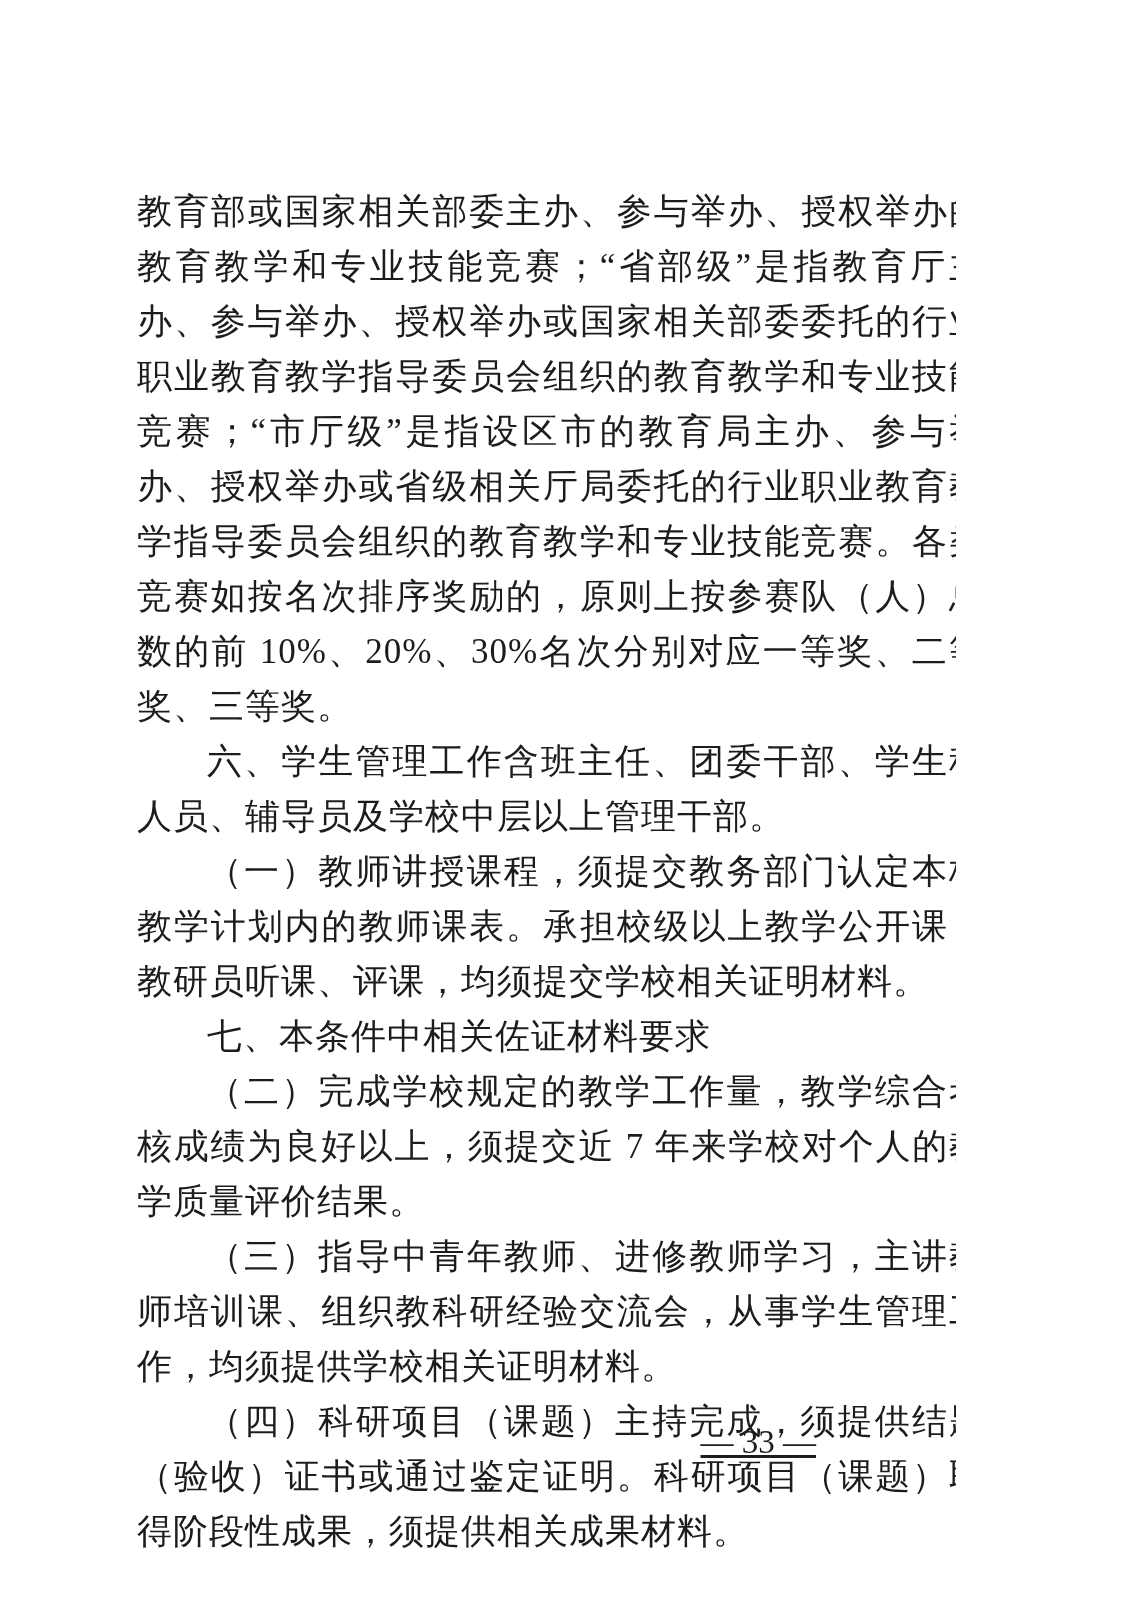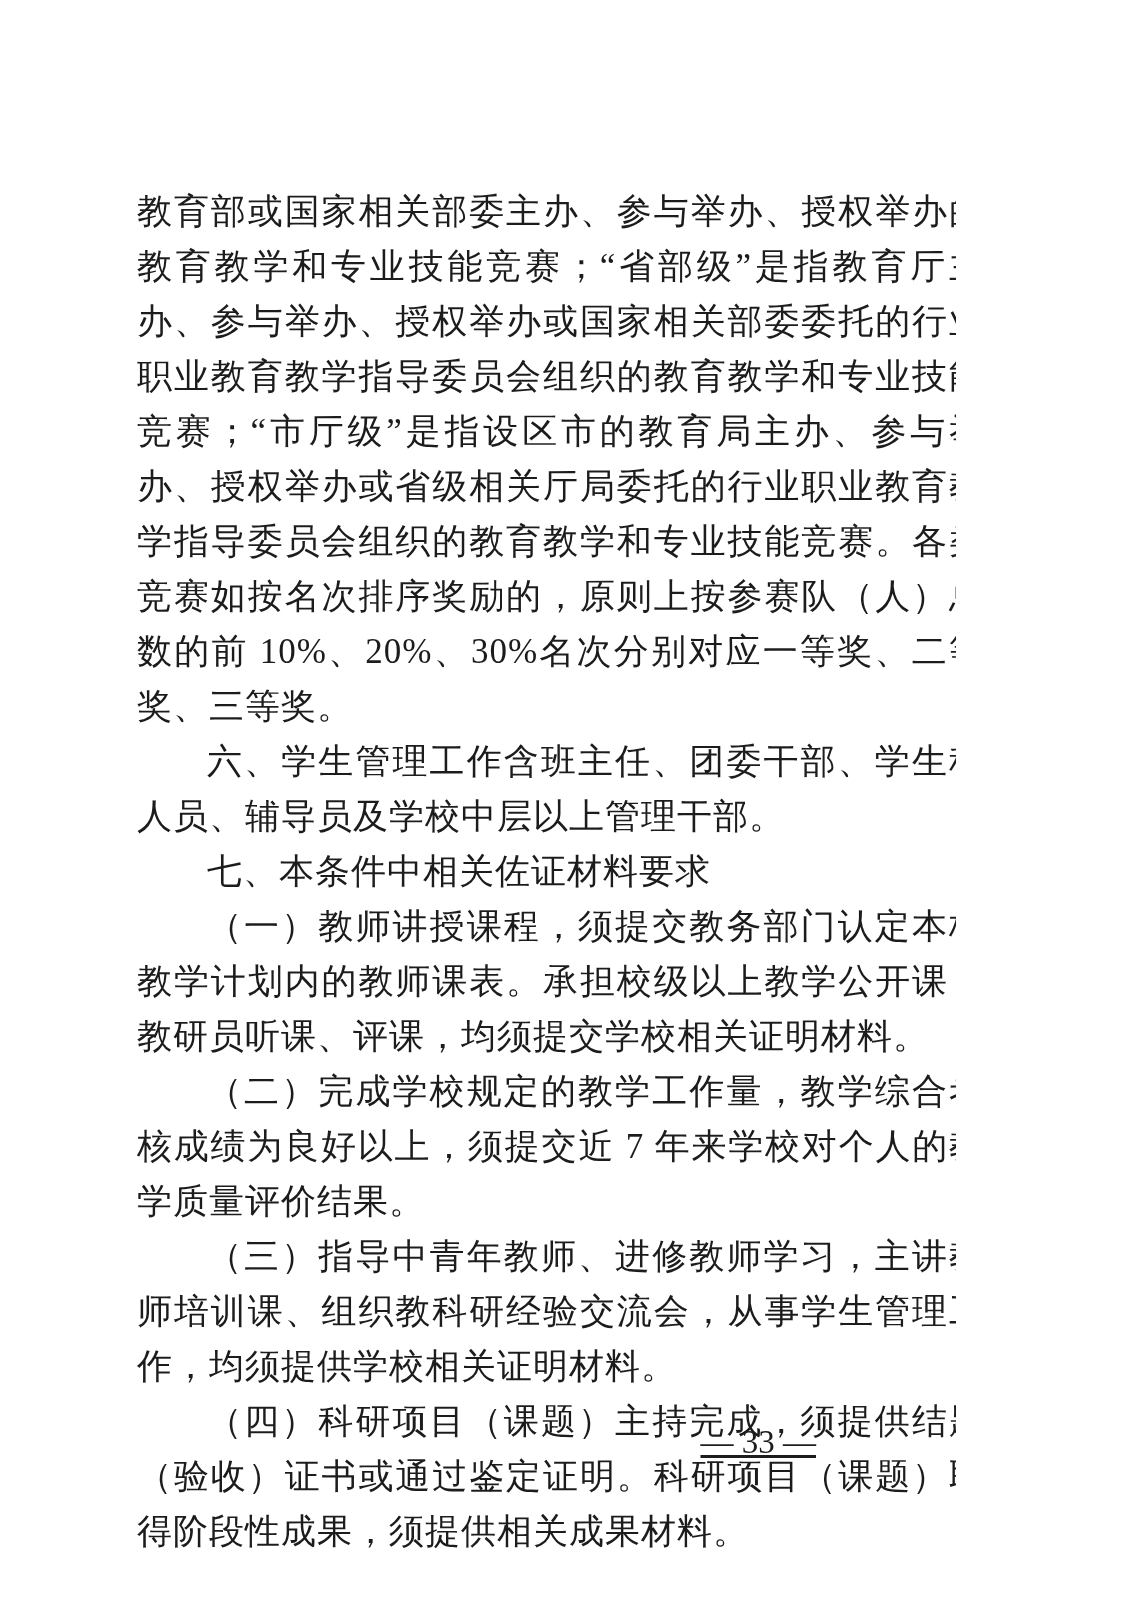"七、本条件中相关佐证材料要求" p.para { order: before "（一）教师讲授课程，须提交教务部门认定本校教学计划内的教师课表。承担校级以上教学" -> after "（一）教师讲授课程，须提交教务部门认定本校教学计划内的教师课表。承担校级以上教学" }
